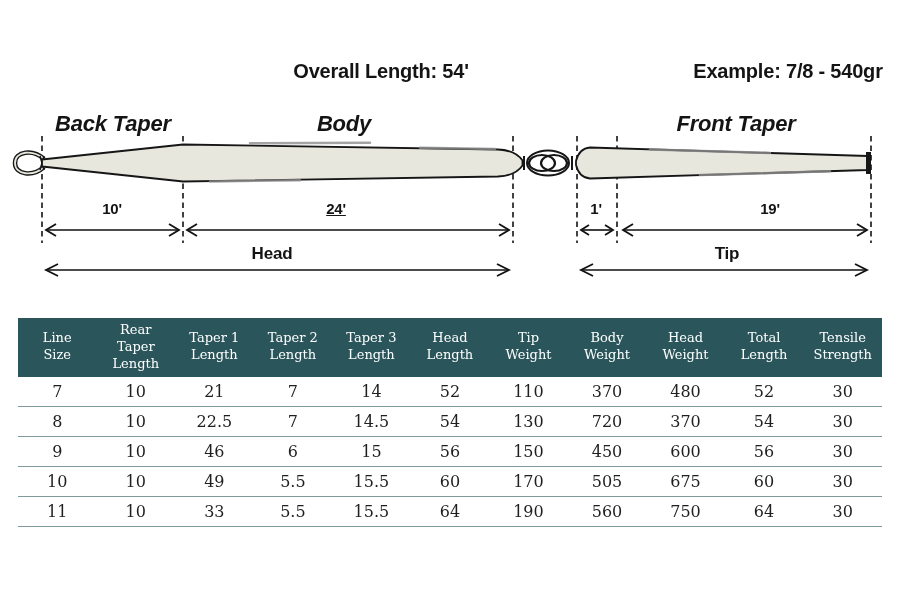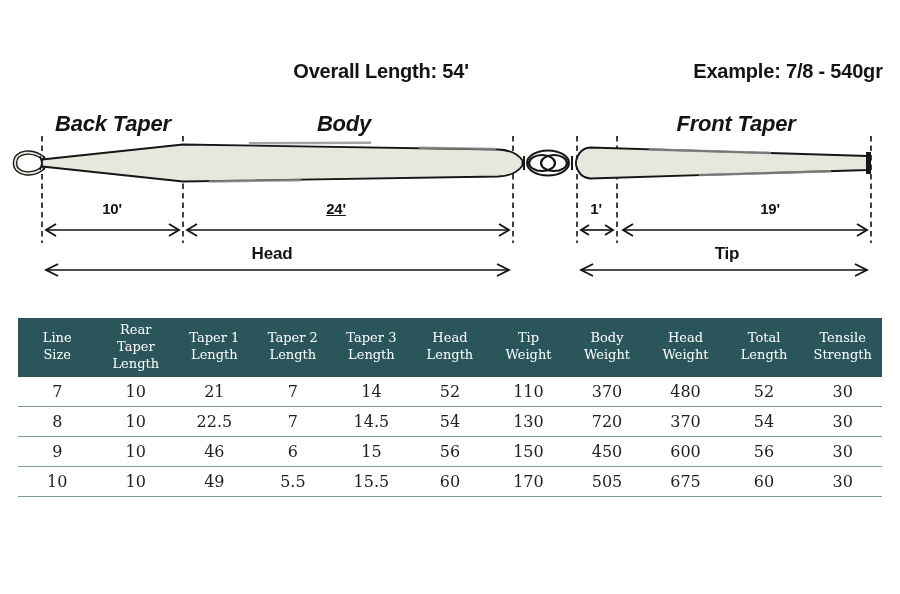"11" tr { html: none -> <tr> <td>11</td> <td>10</td> <td>33</td> <td>5.5</td> <td>15.5</td> <td>64</td> <td>190</td> <td>560</td> <td>750</td> <td>64</td> <td>30</td> </tr> }
